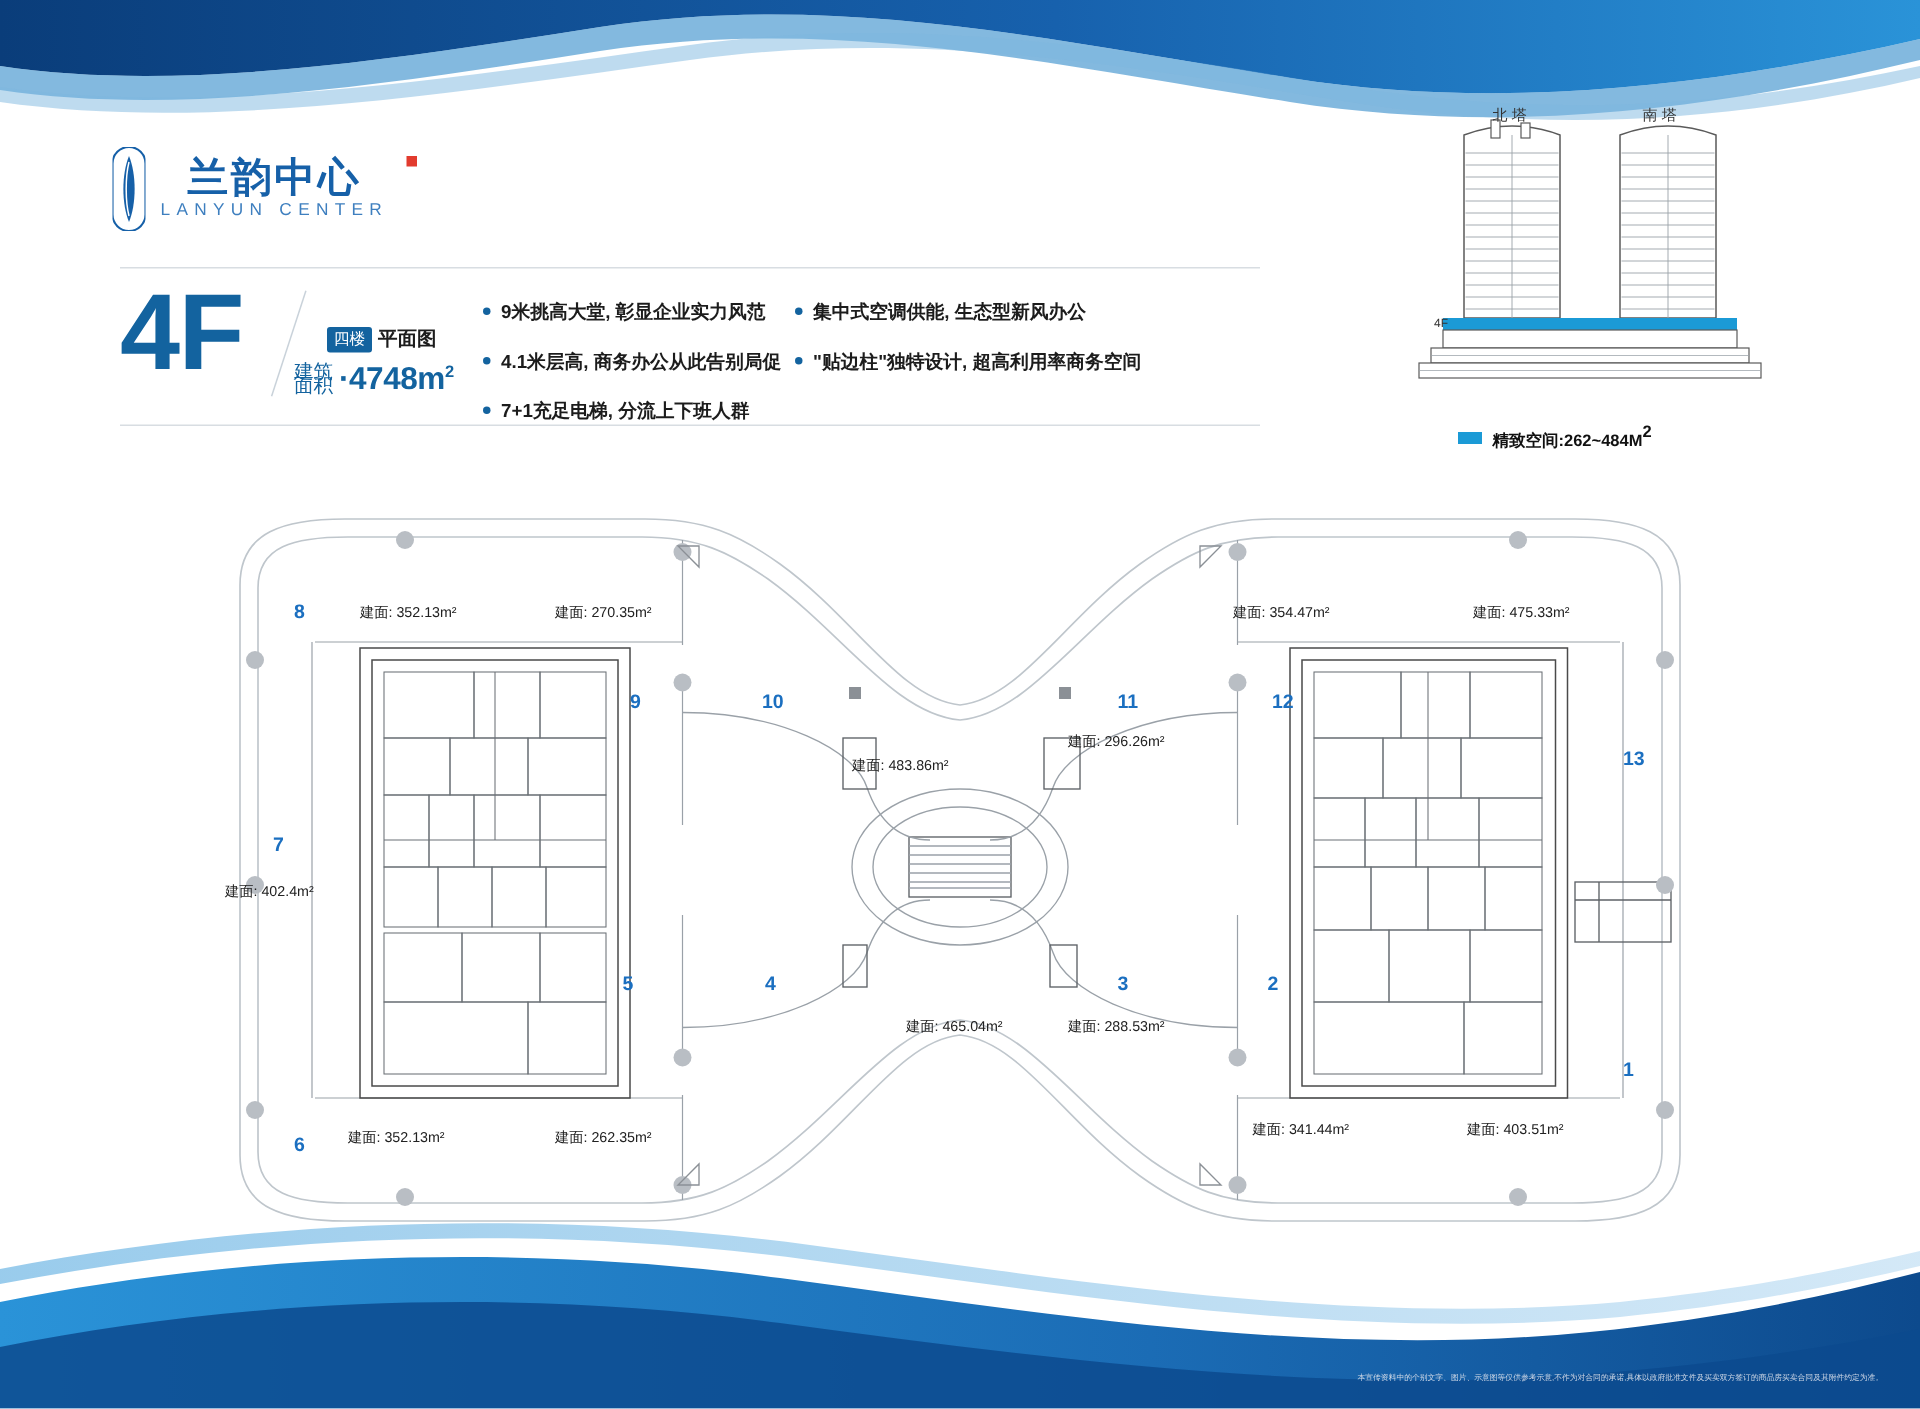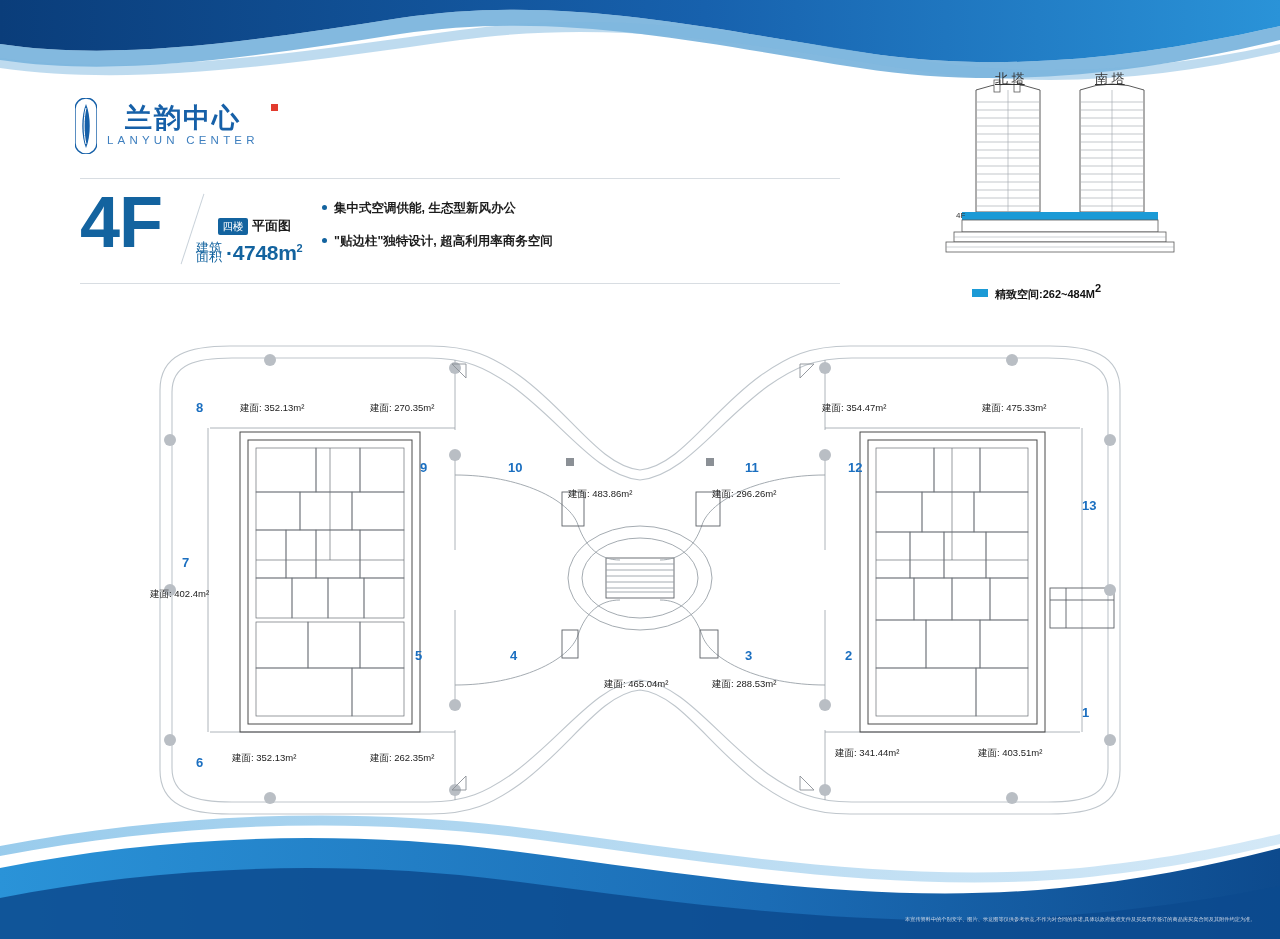"北 塔" .tower-label { font-size: 13px -> 10px; text-decoration: underline -> none }
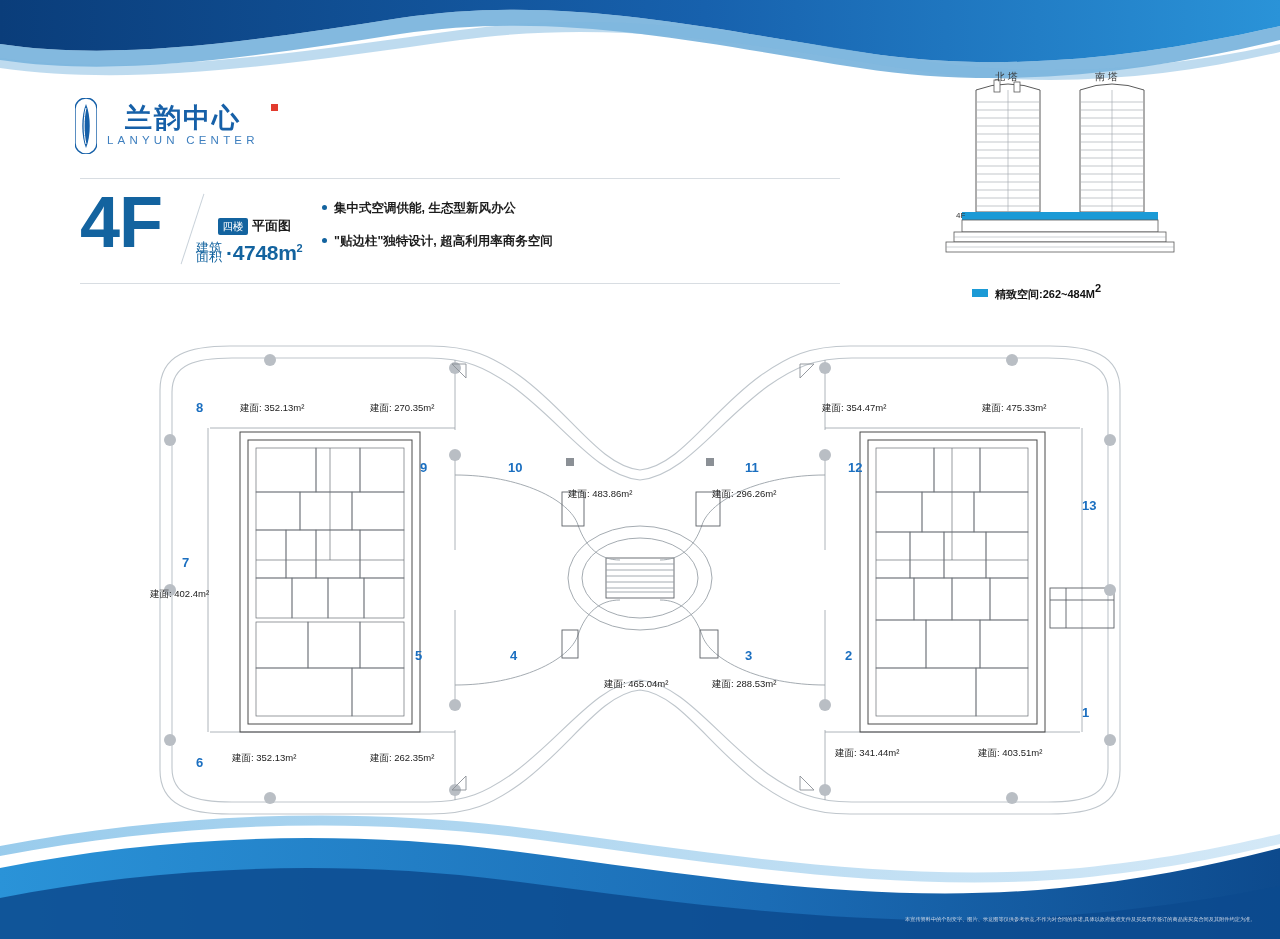"9米挑高大堂, 彰显企业实力风范" div.fcol { html: none -> <div> <div><span></span><span>9米挑高大堂, 彰显企业实力风范</span></div> <div><span></span><span>4.1米层高, 商务办公从此告别局促</span></div> <div><span></span><span>7+1充足电梯, 分流上下班人群</span></div> </div> }
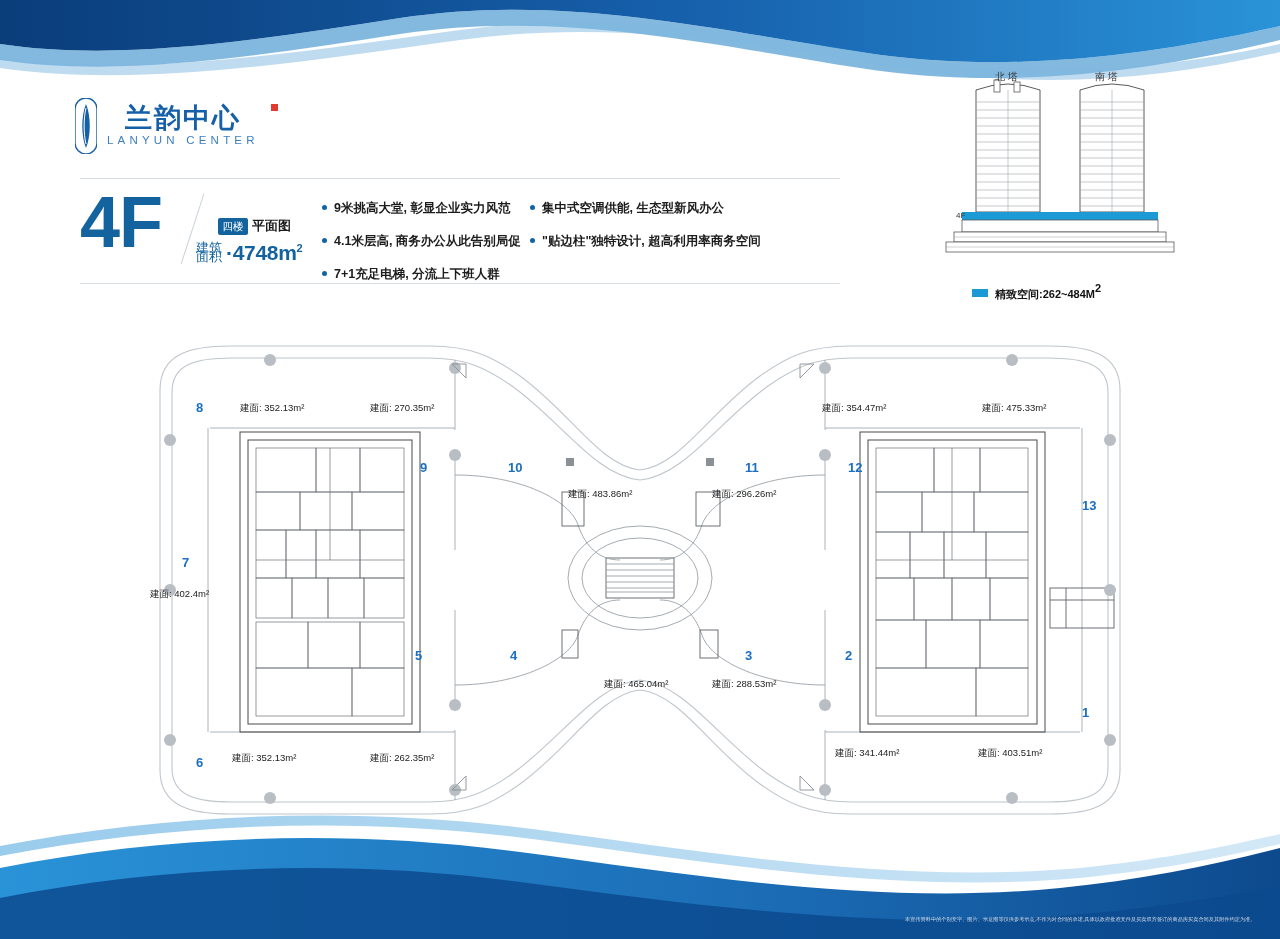"建面: 483.86m²" div.unit-area { top: 168px -> 184px }
